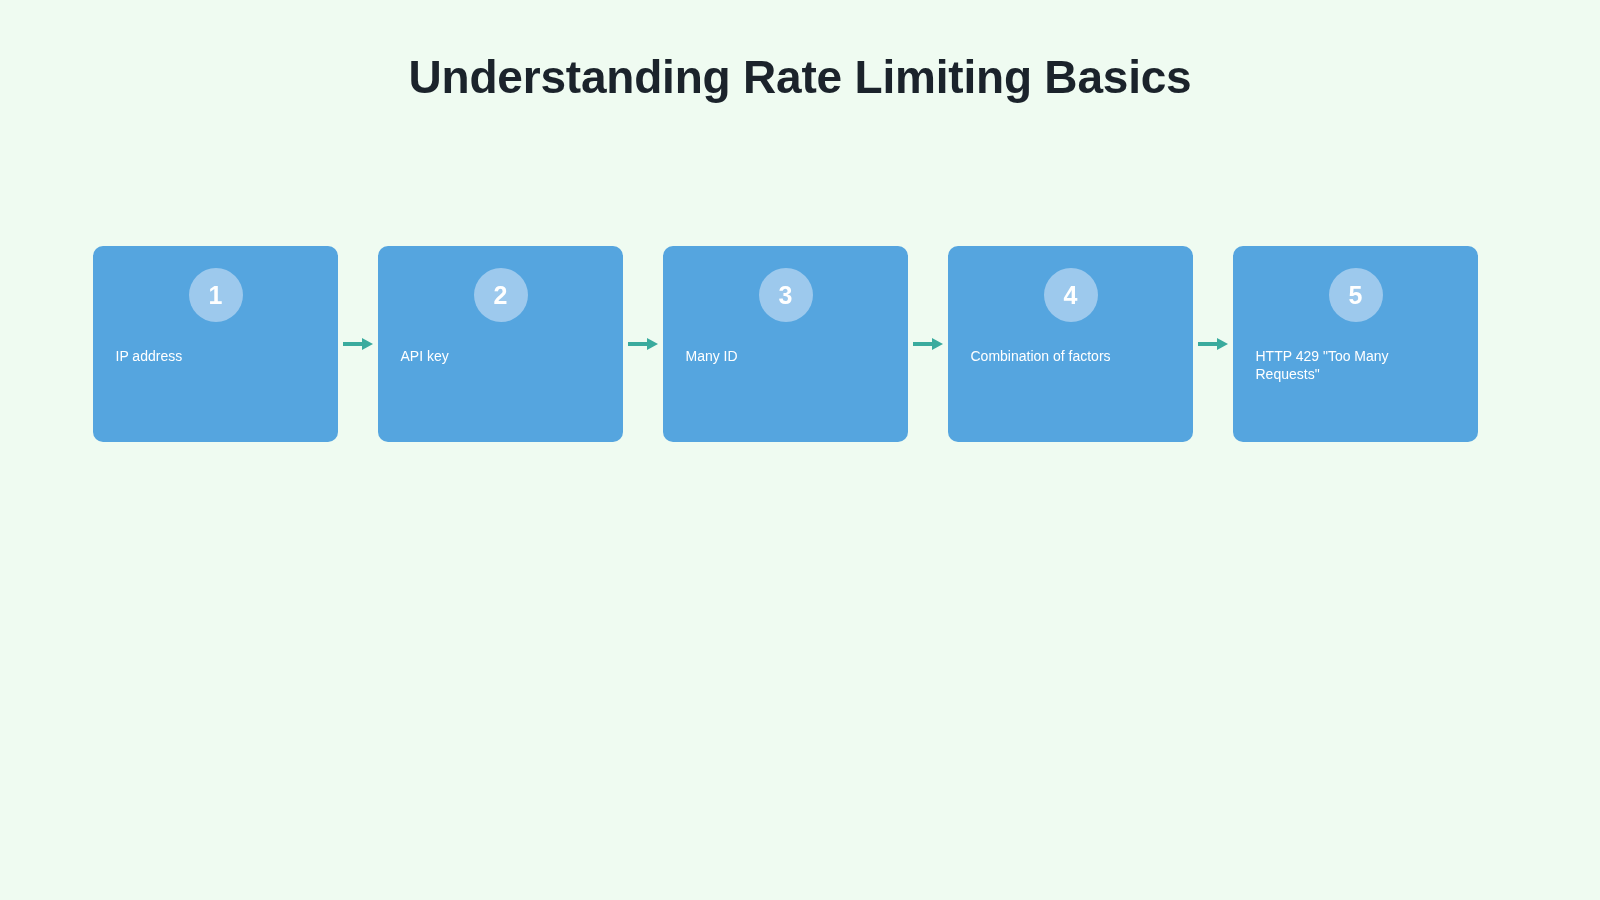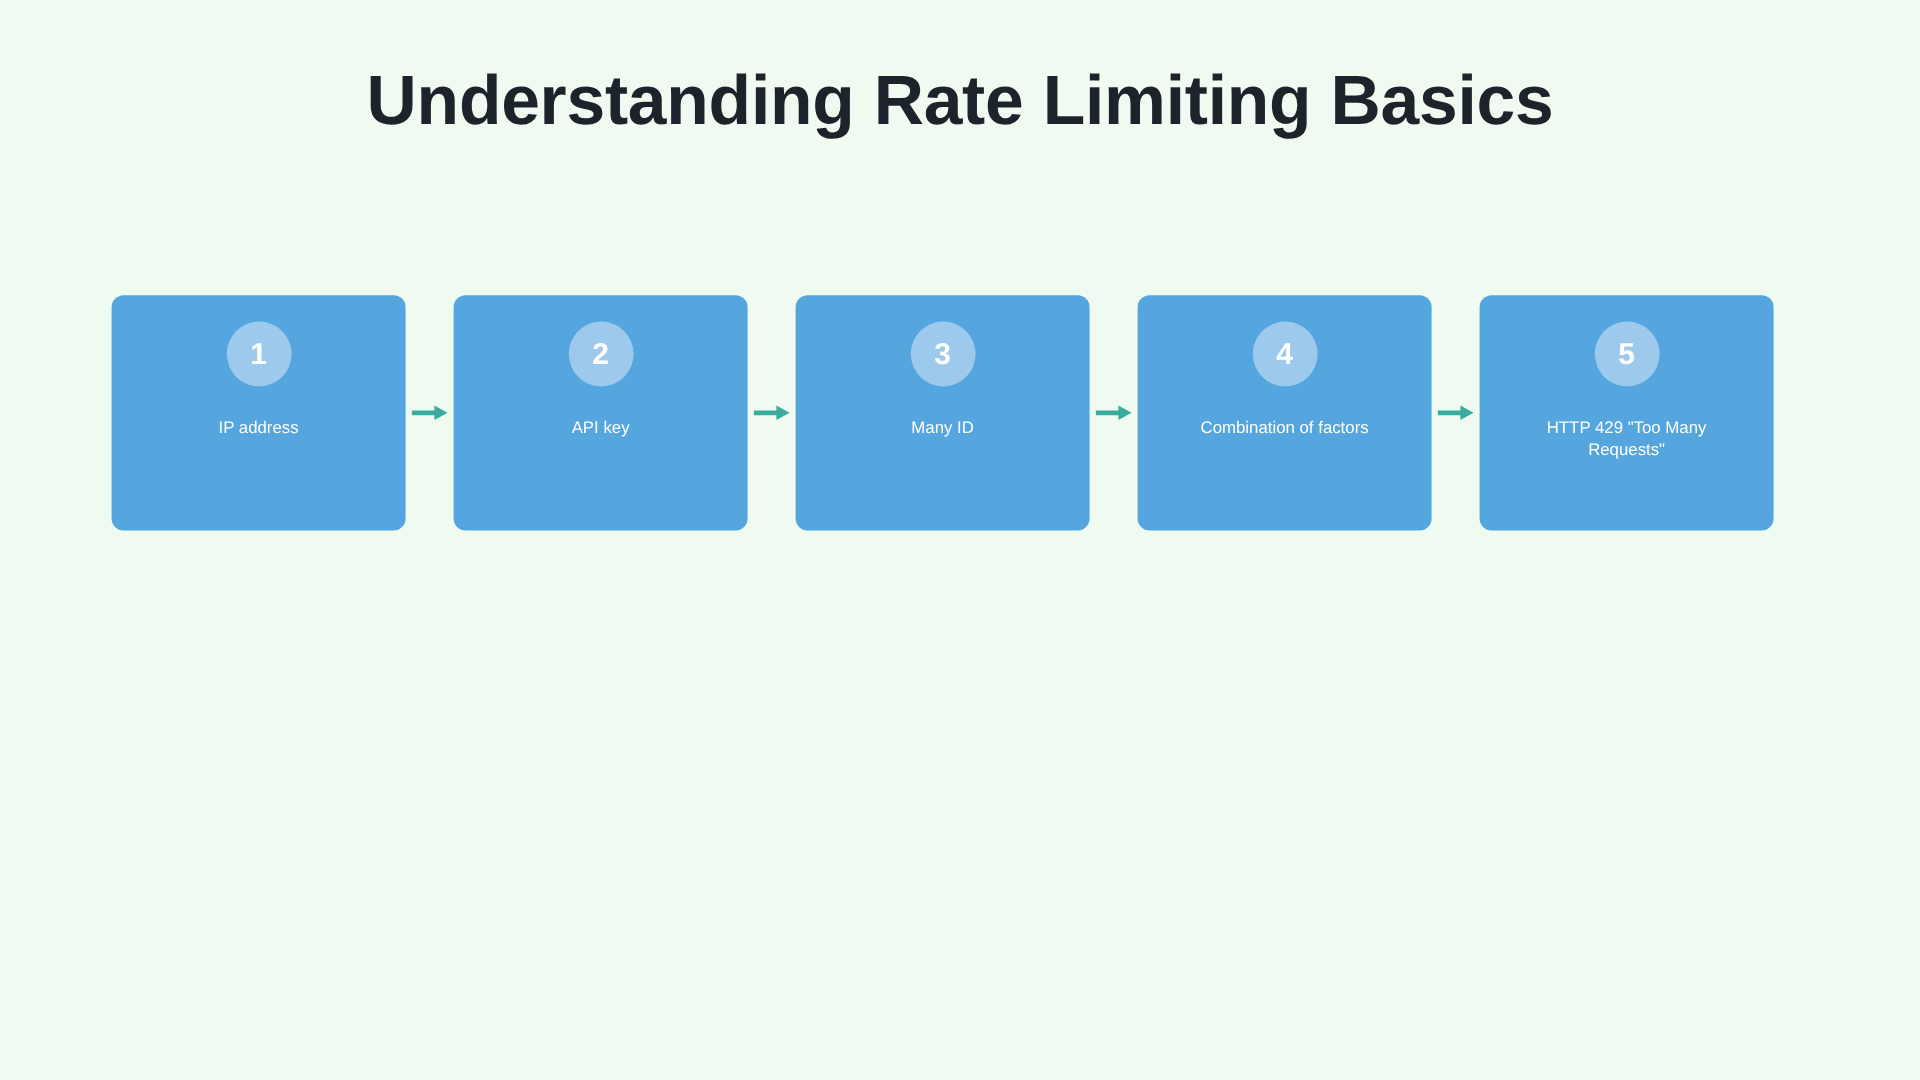"Understanding Rate Limiting Basics" .diagram-title { font-size: 58px -> 46px }
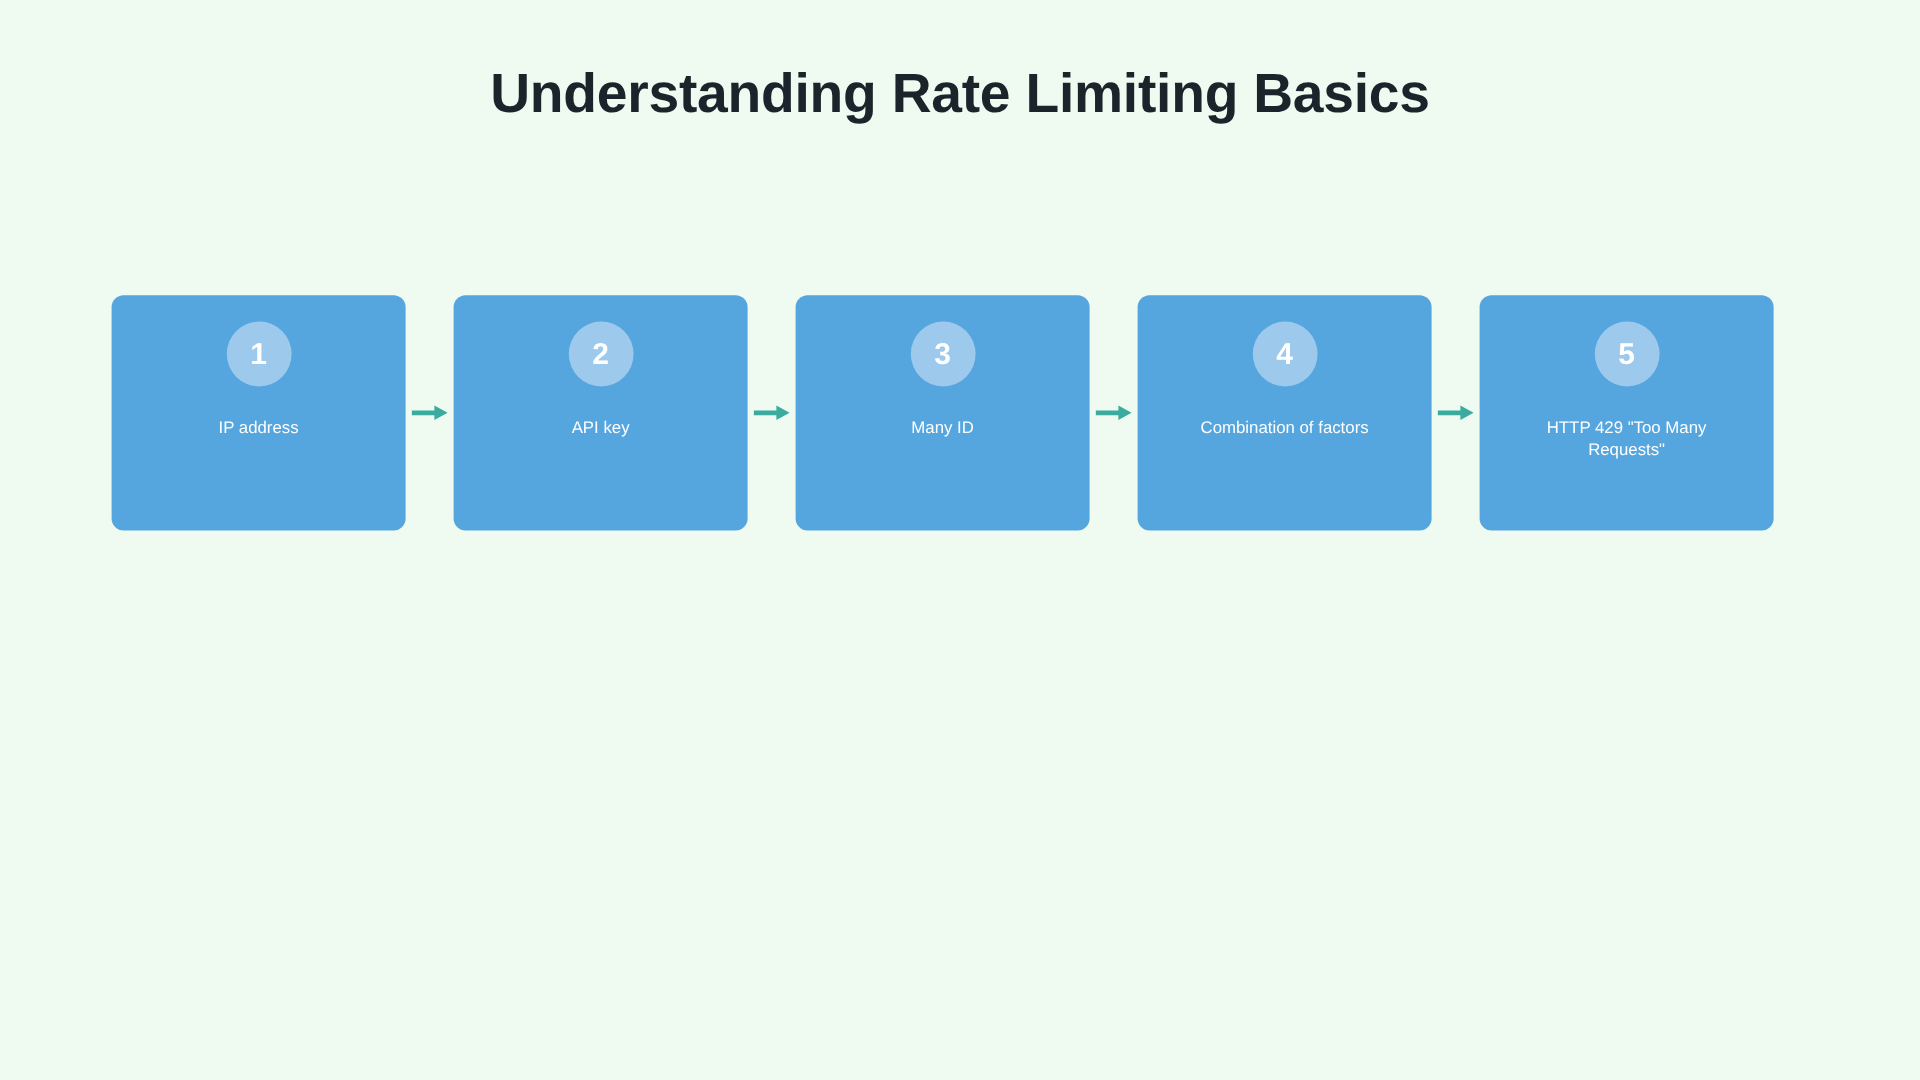"IP address" .step-label { text-align: center -> none }
